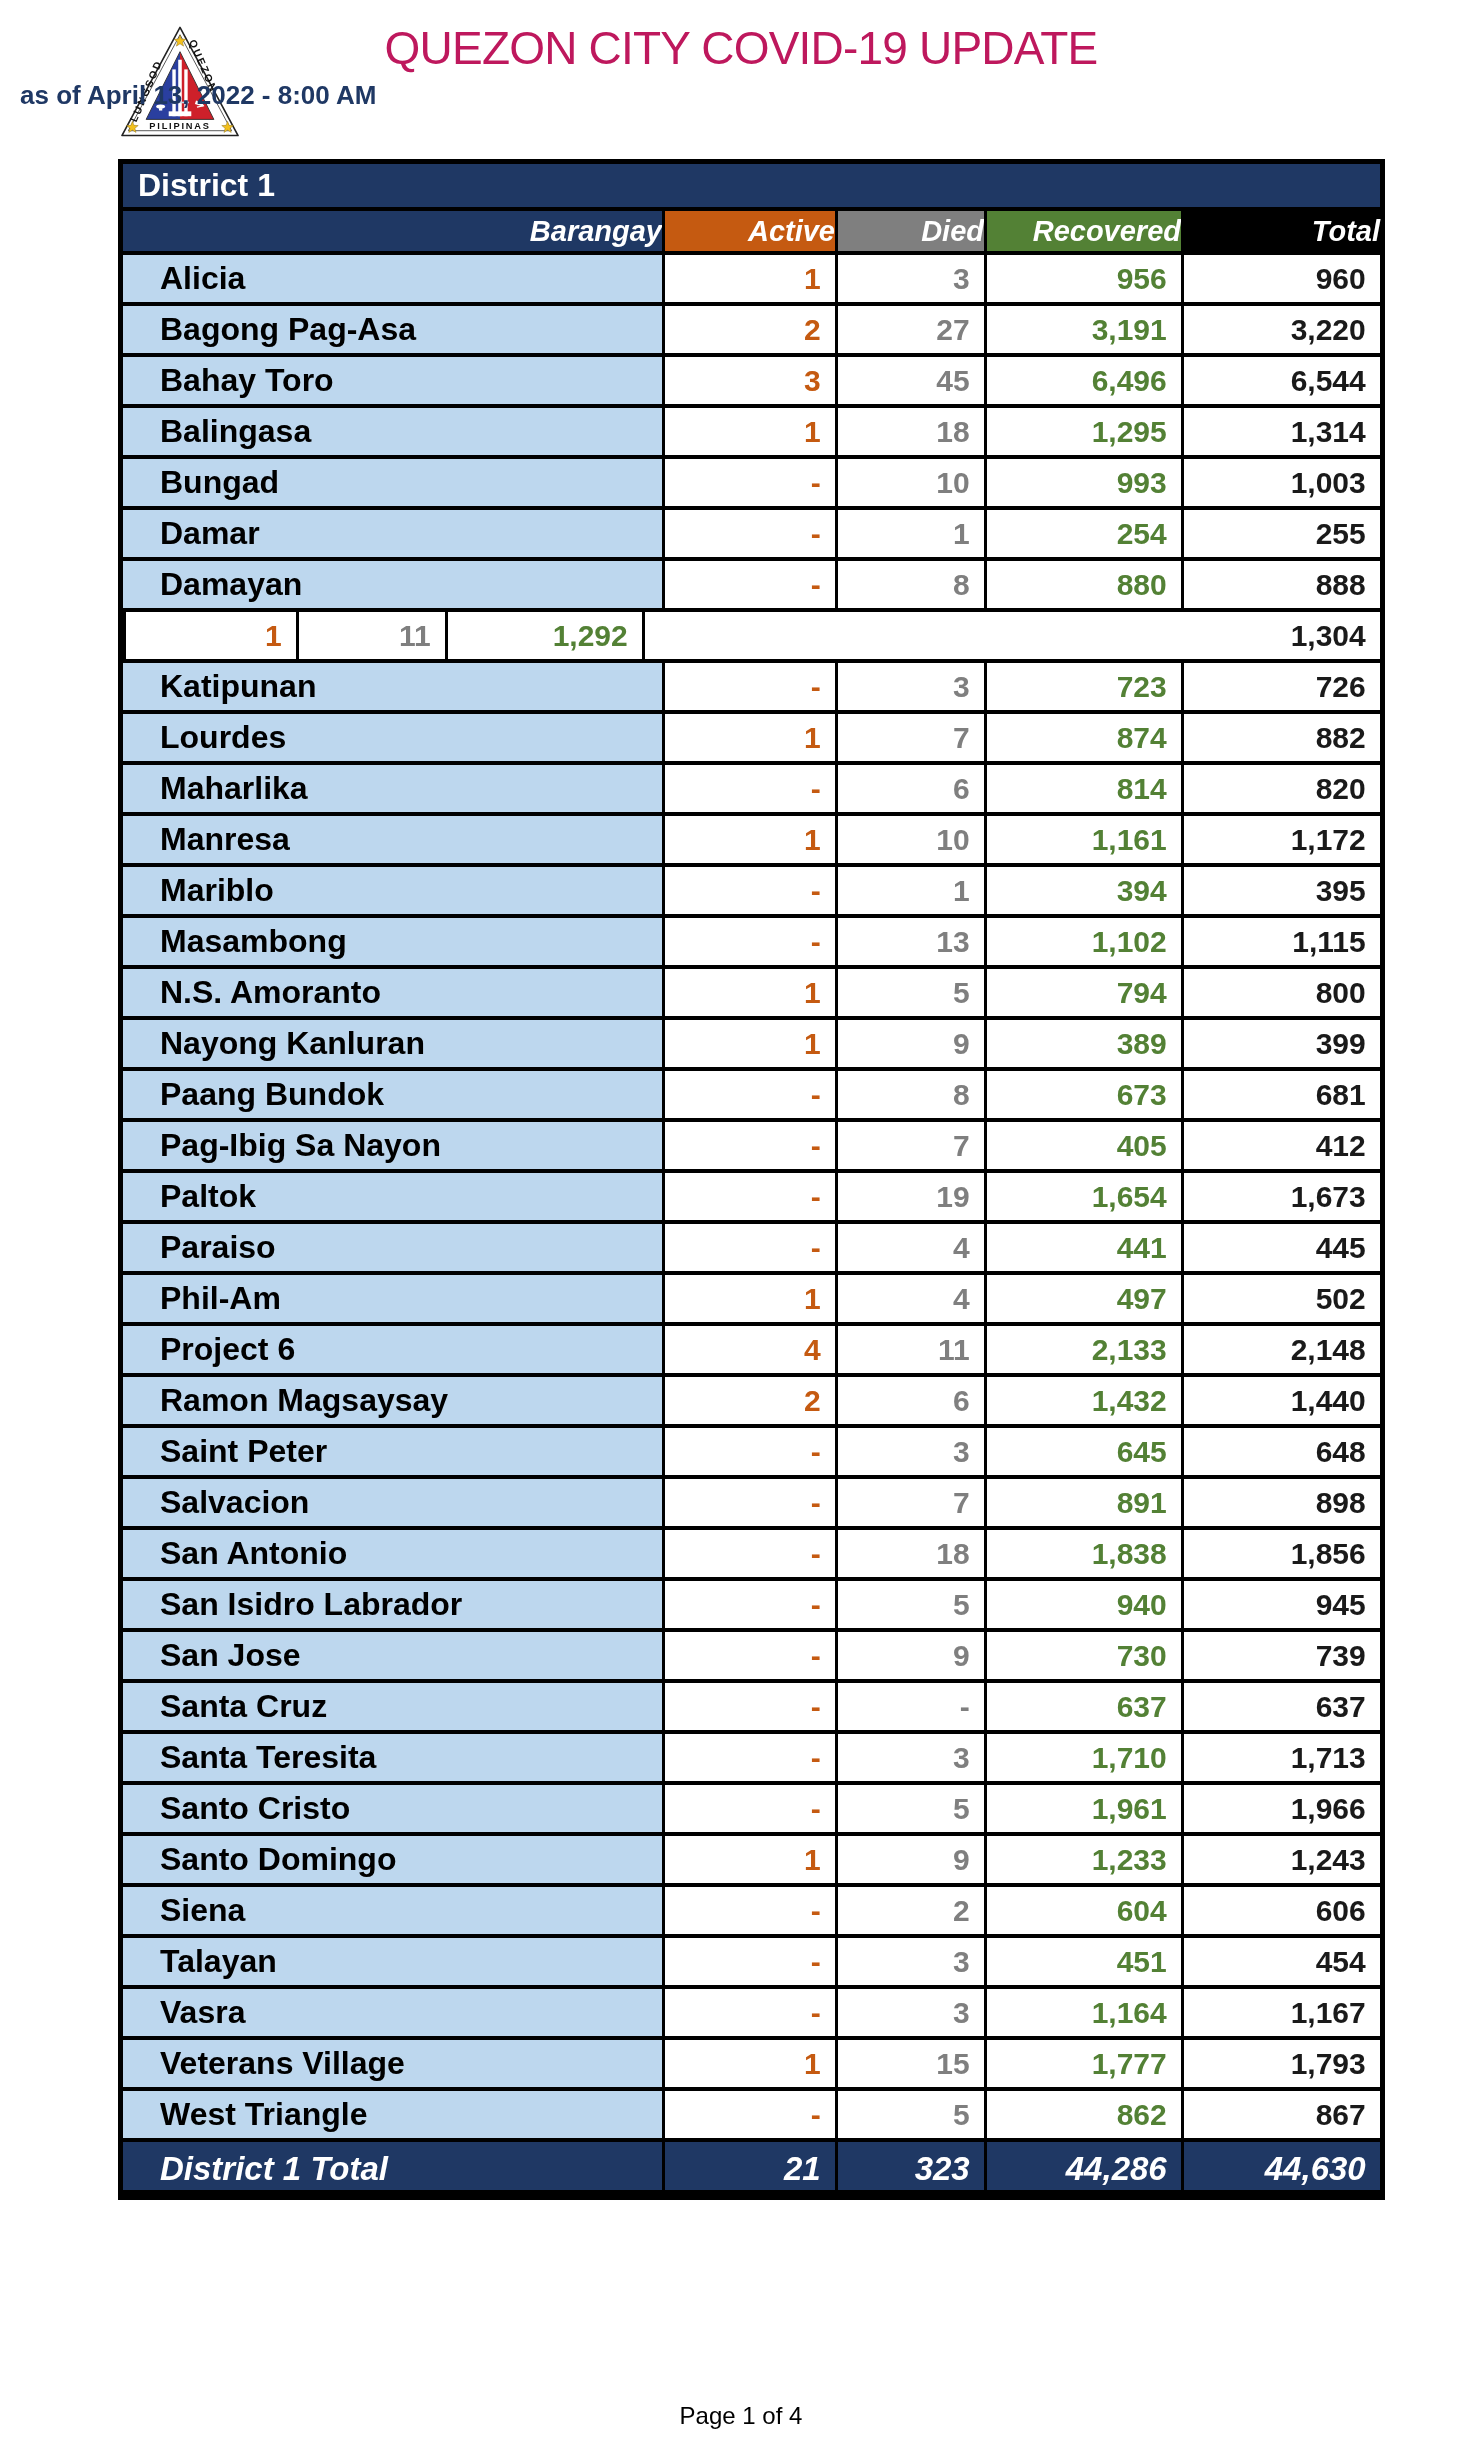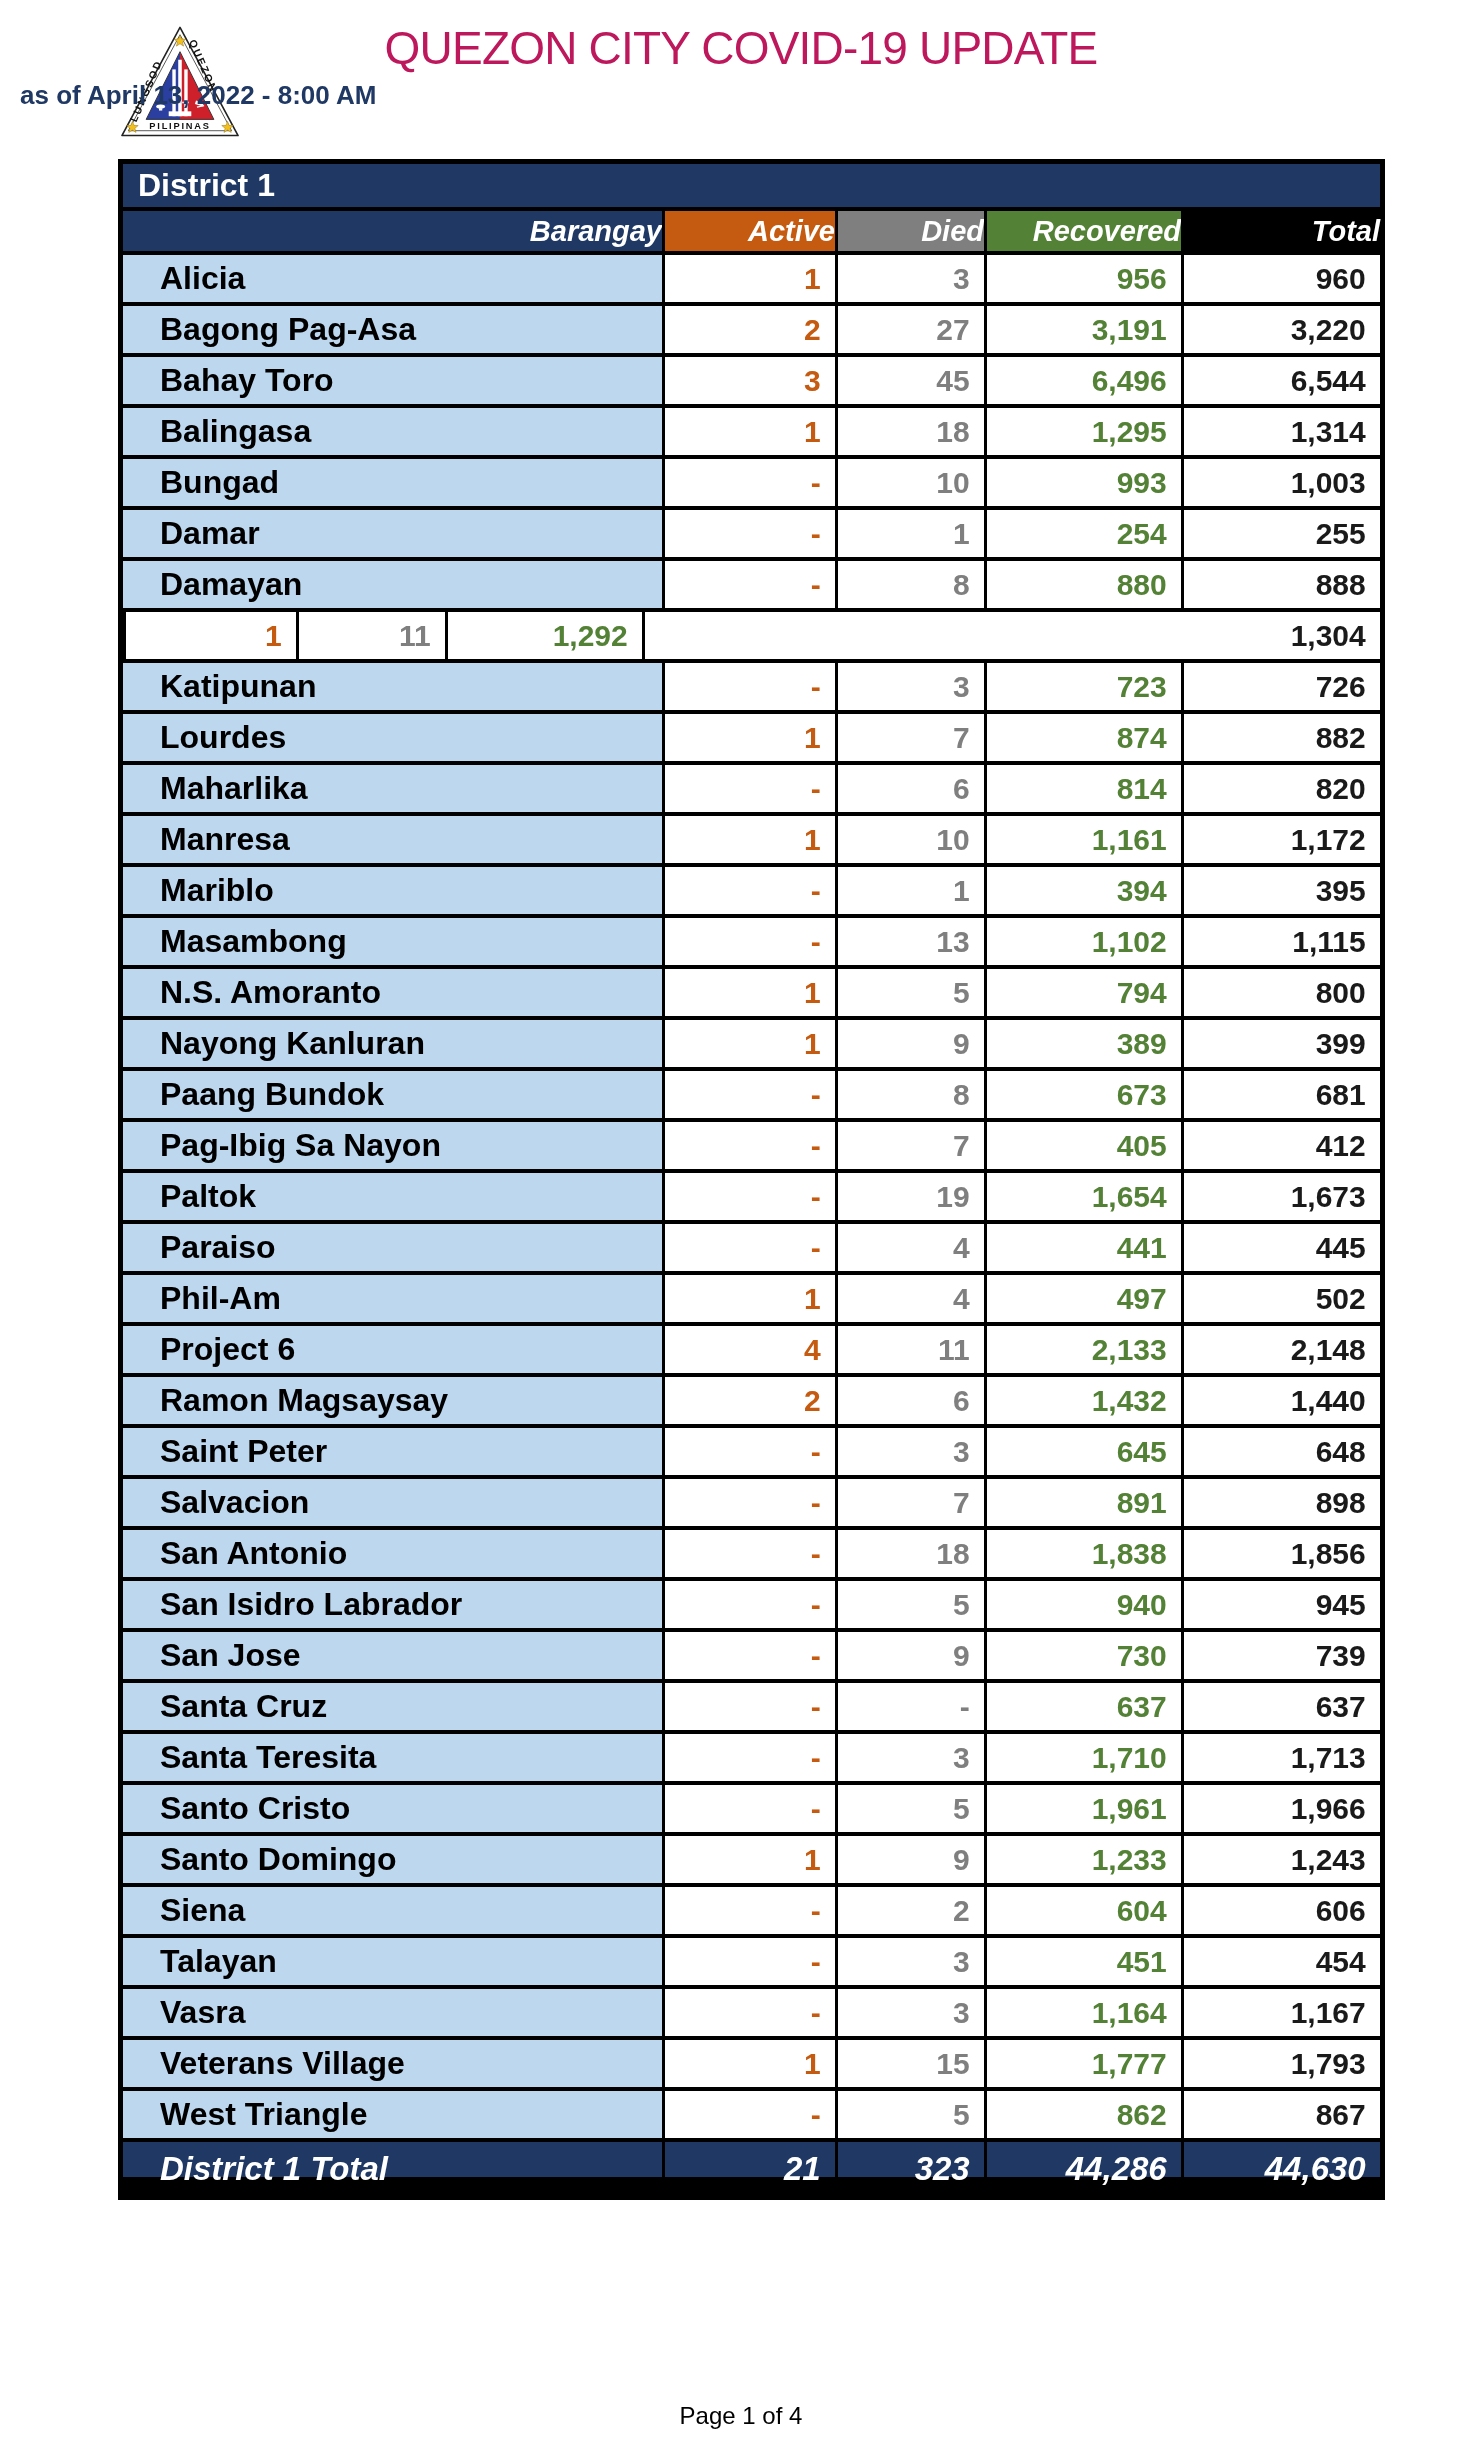"District 1 Total" .total-row .tcell { height: 35px -> 48px }
